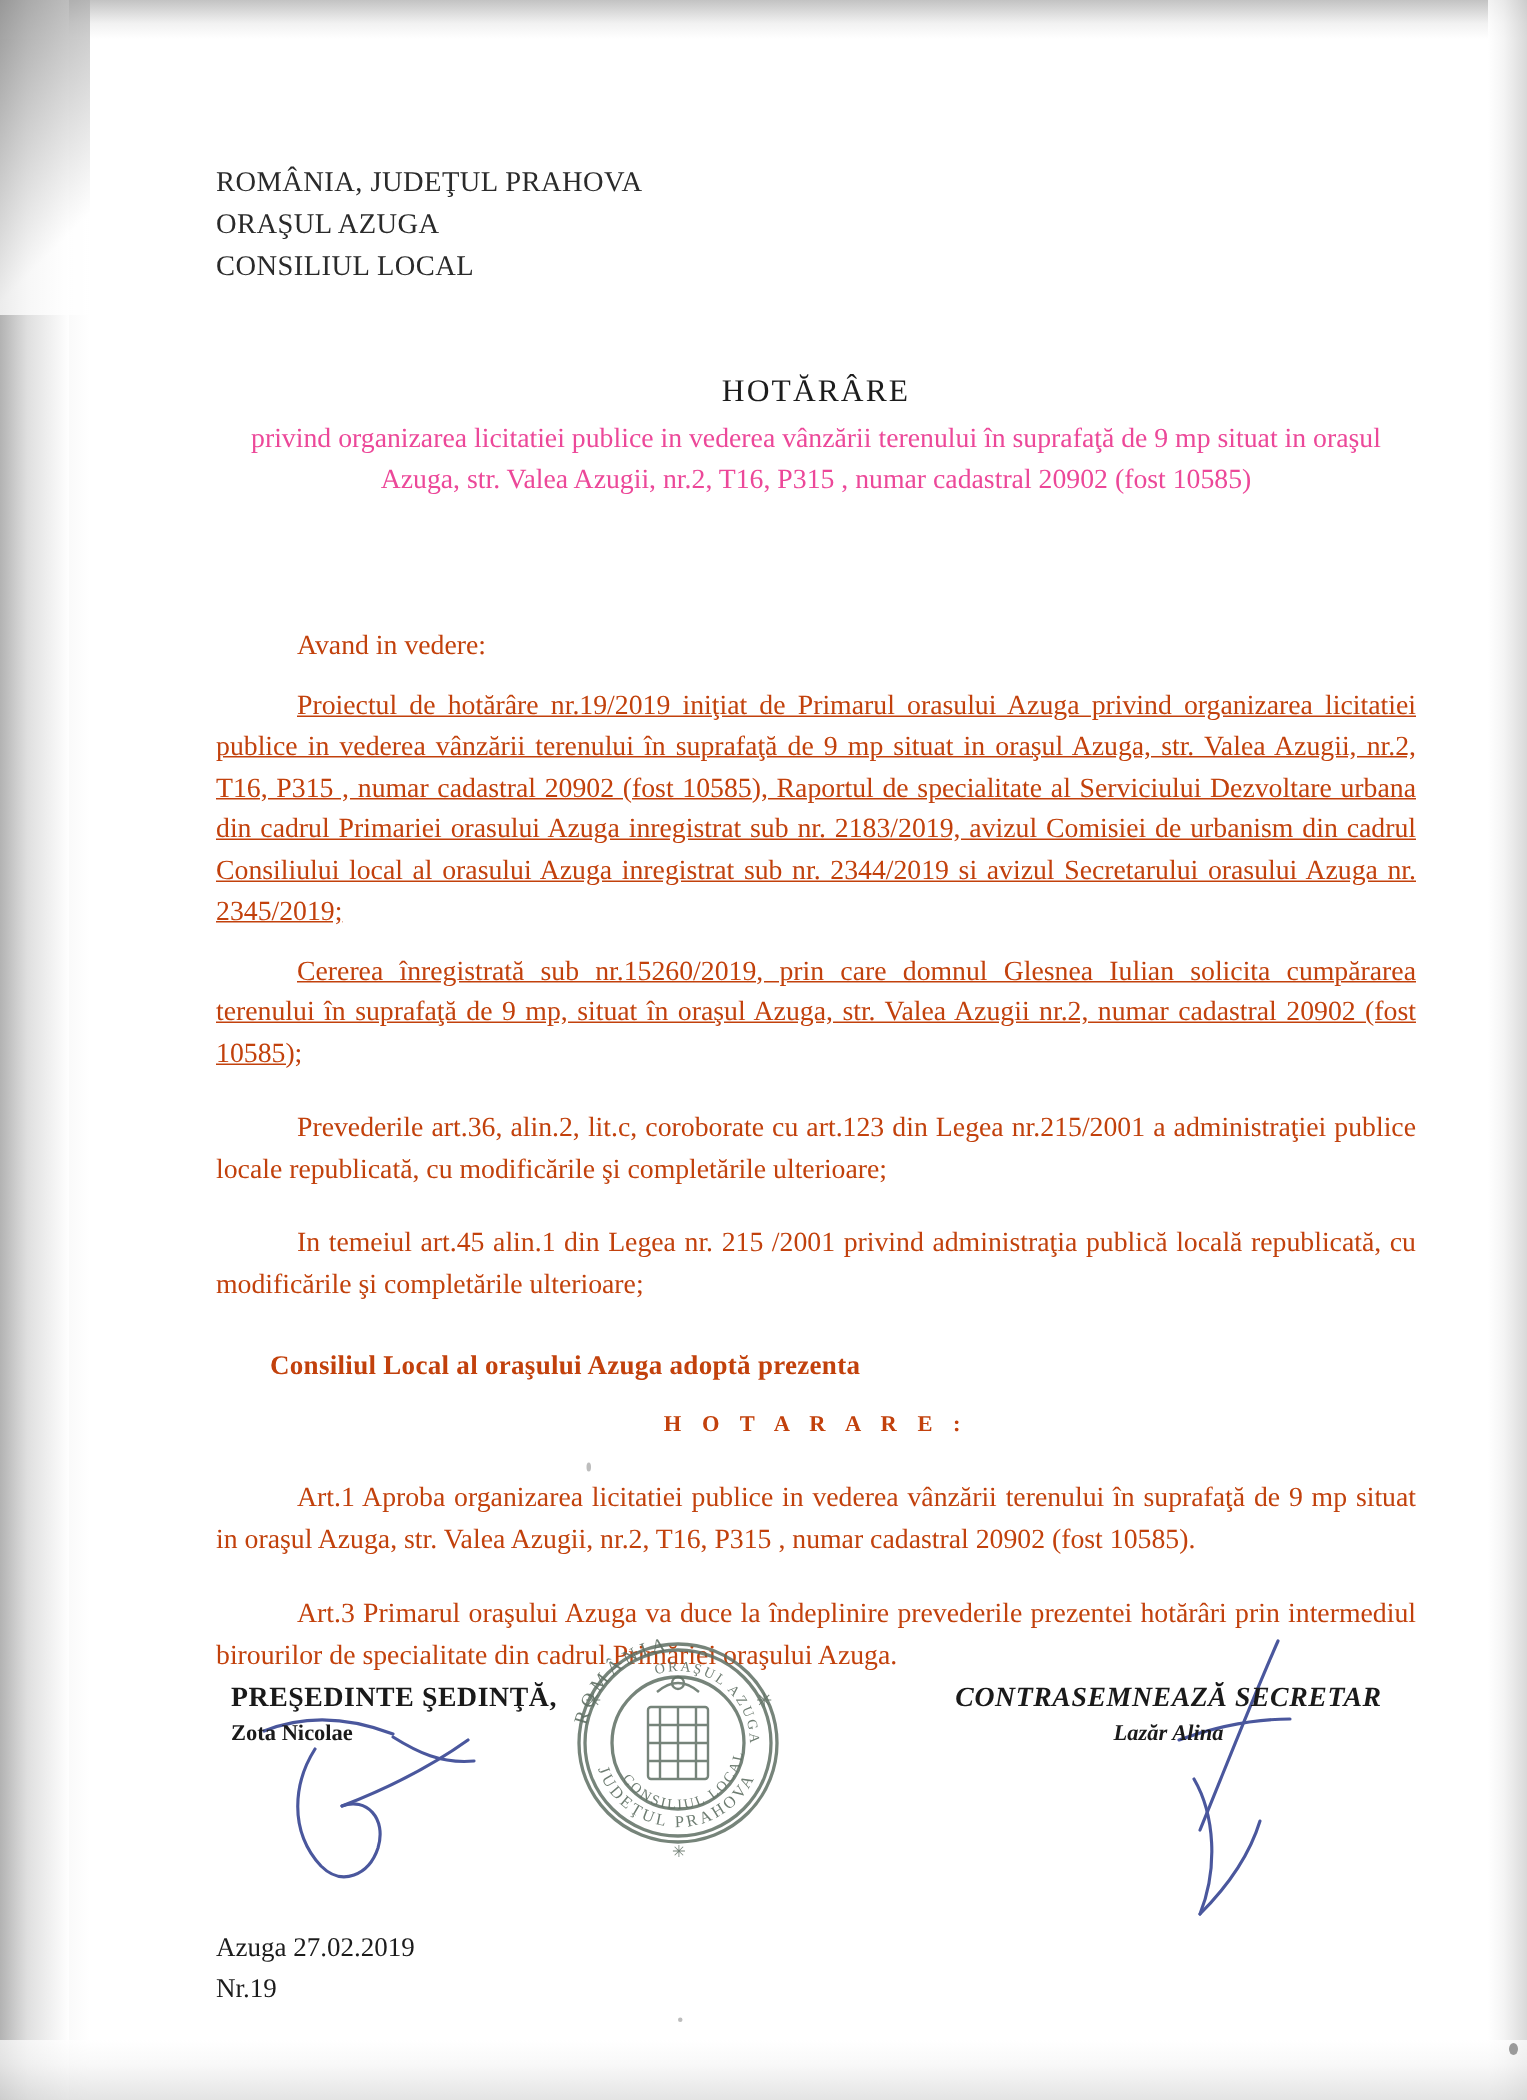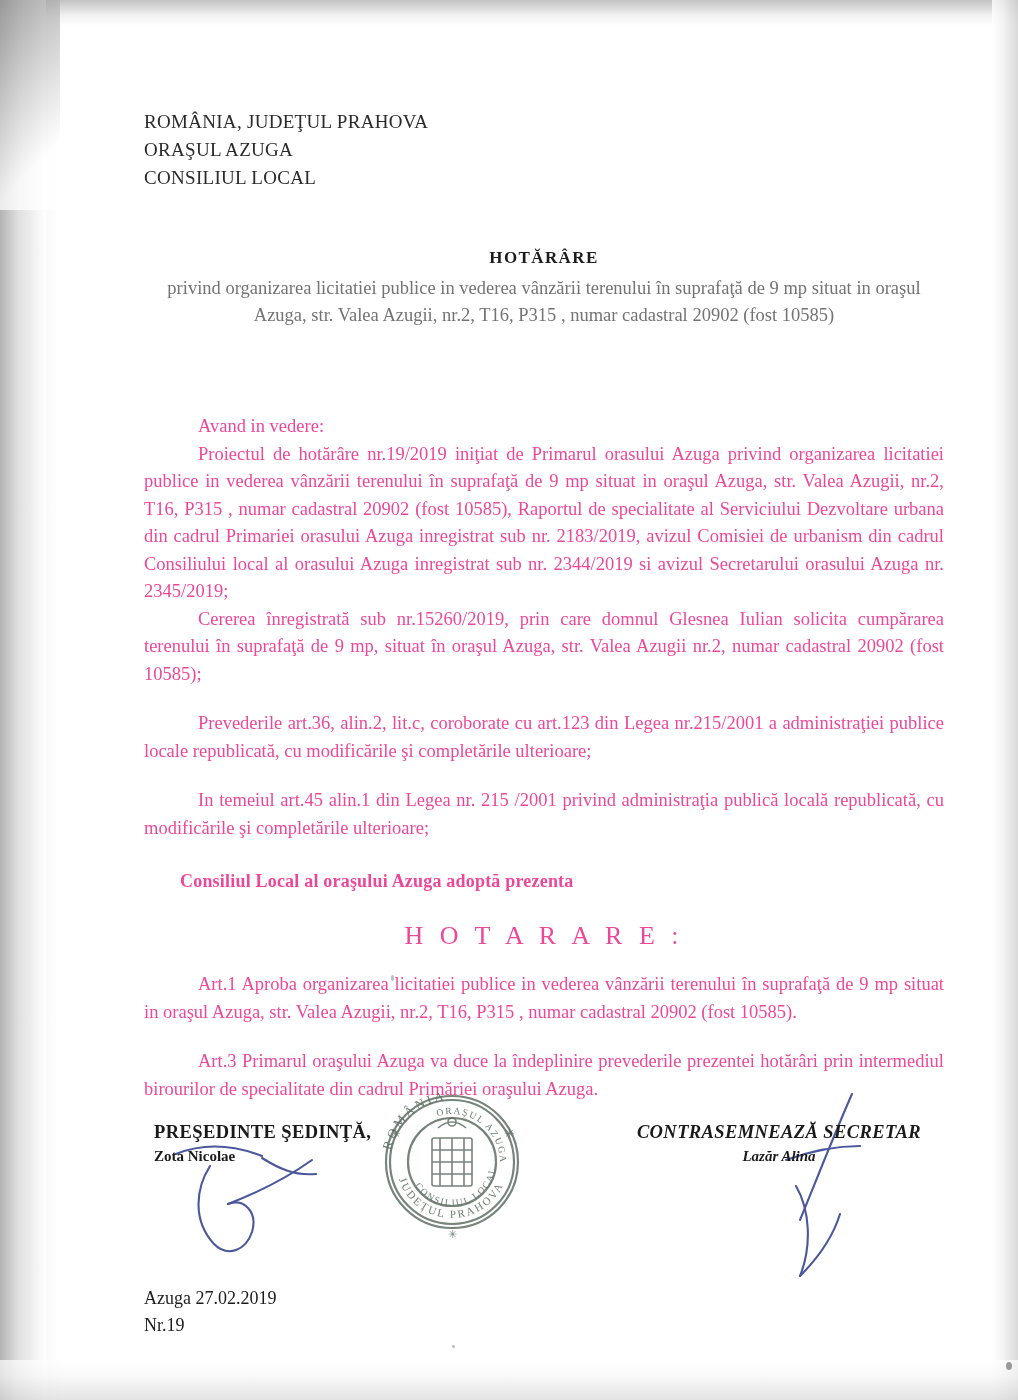"HOTĂRÂRE" .doc-title { font-size: 17px -> 21px; font-weight: 700 -> 400 }
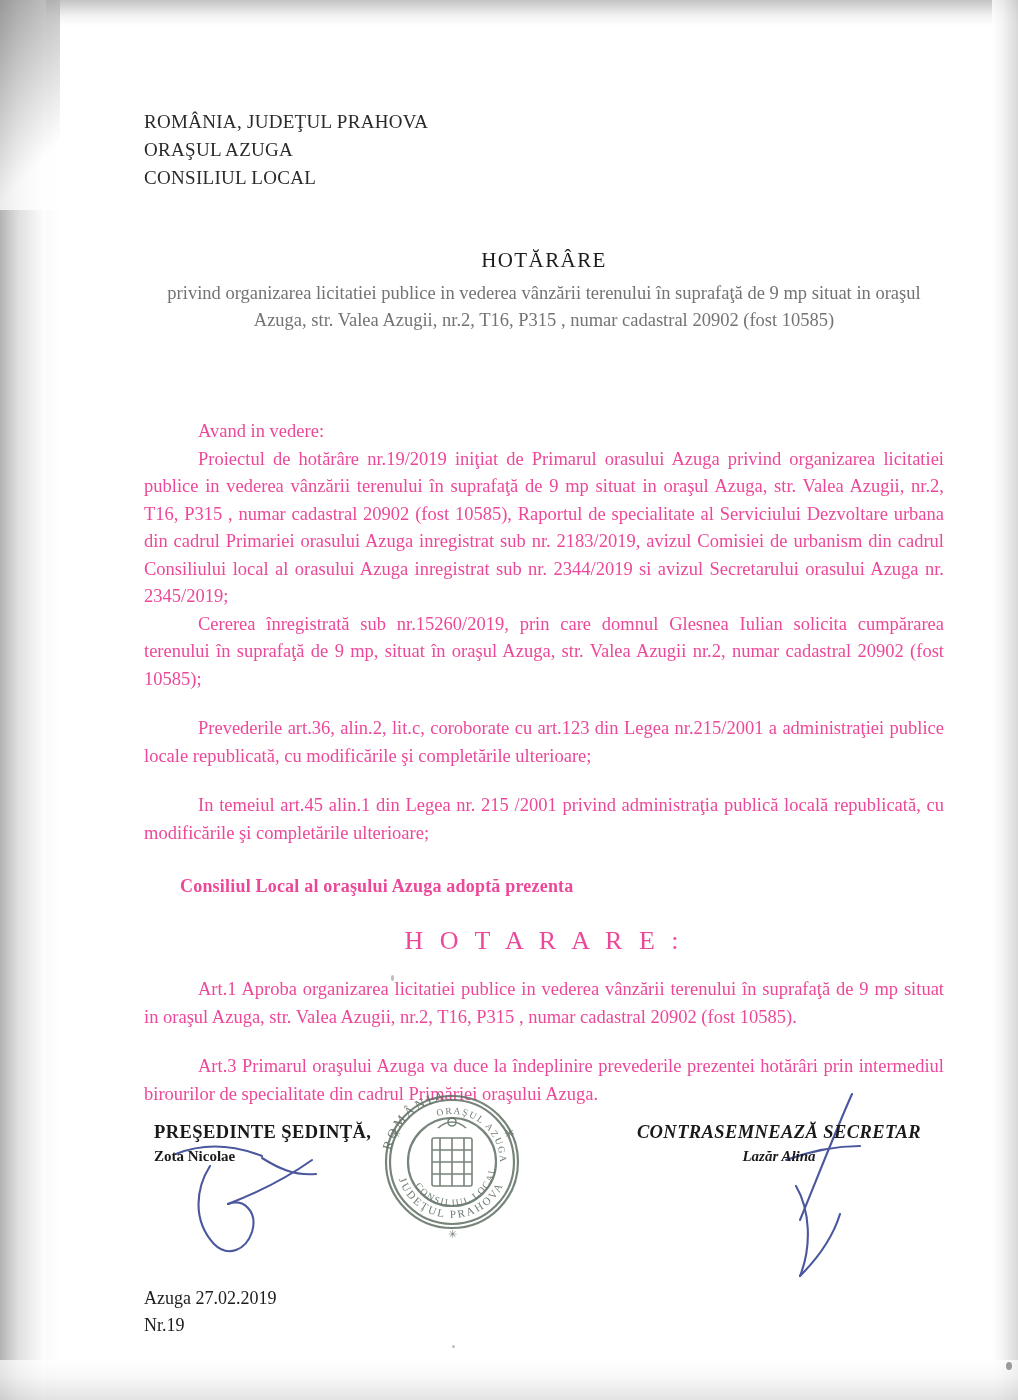"privind organizarea licitatiei publice" .subtitle { color: #737373 -> #ec4899 }
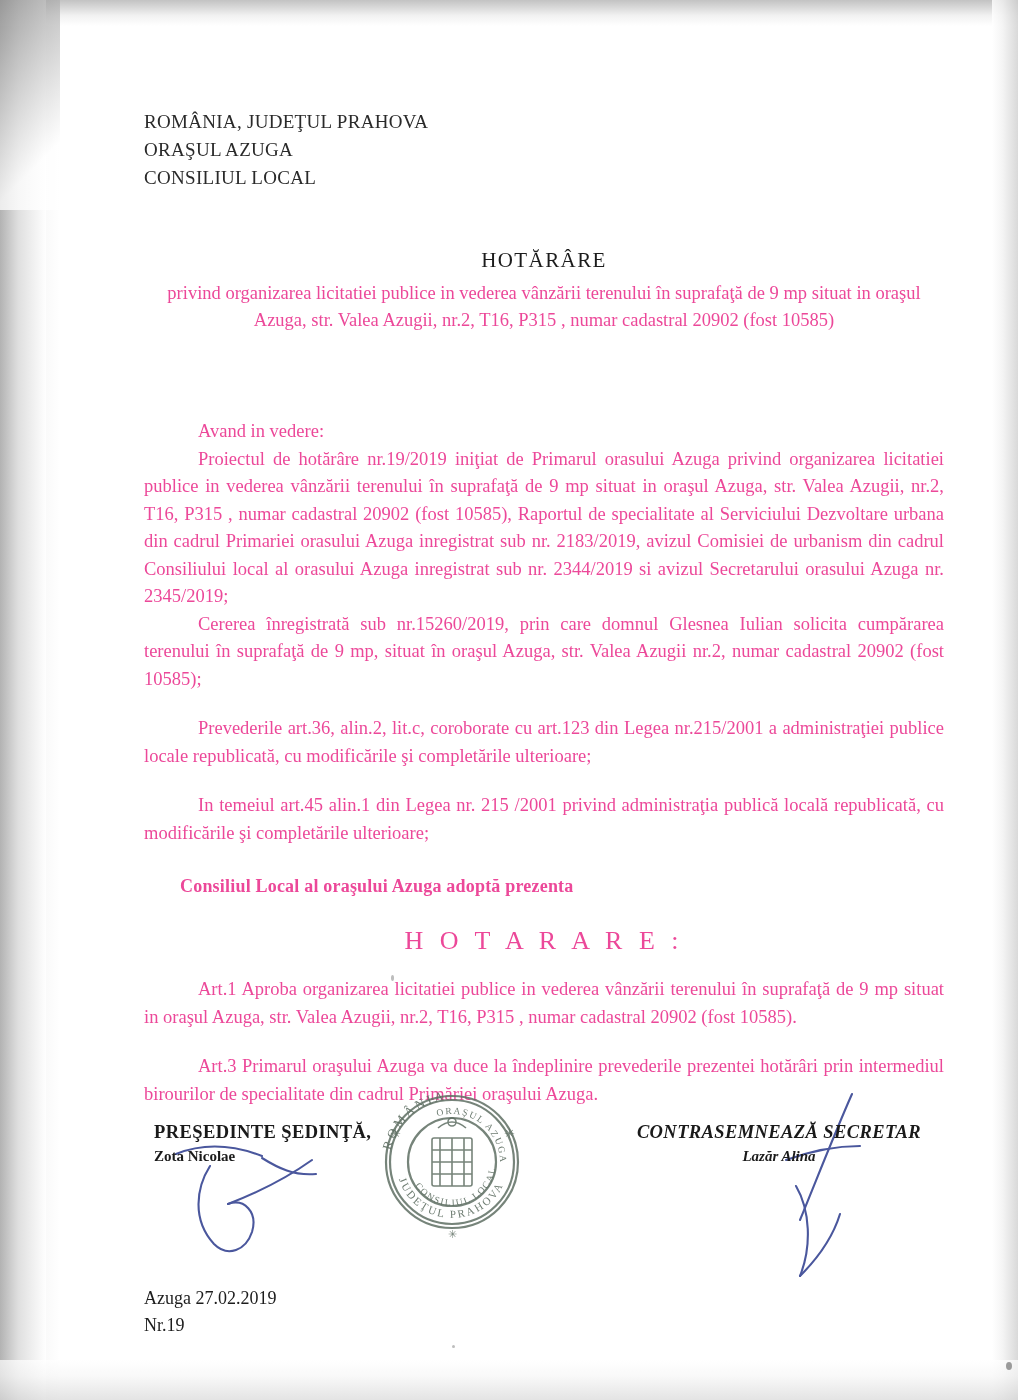"Avand in vedere:" .body-block { color: #ec4899 -> #c2410c }
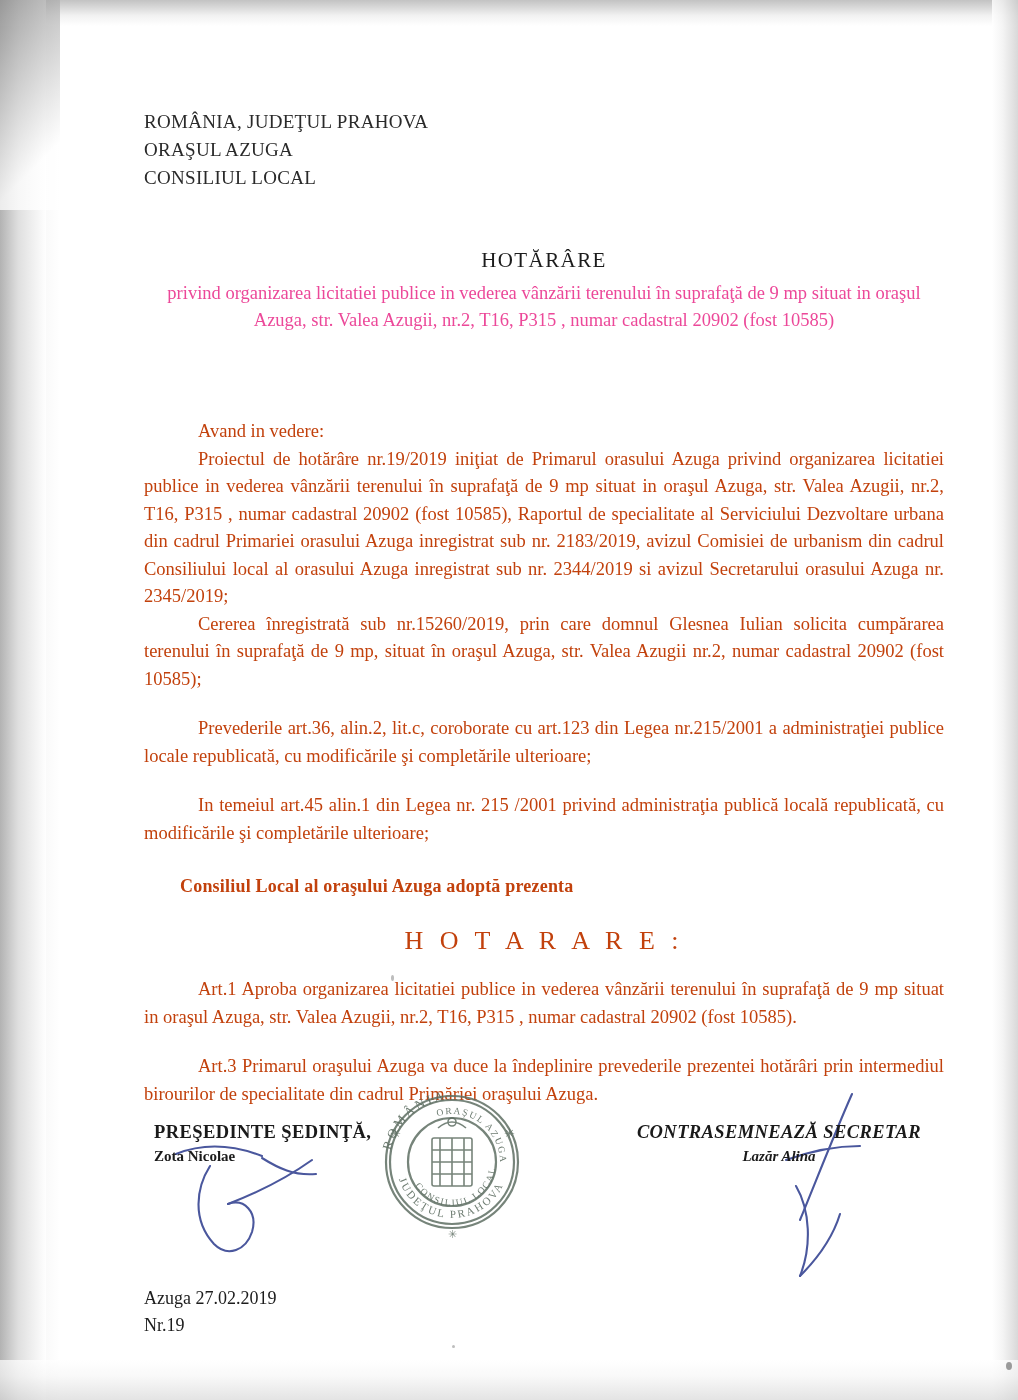"Proiectul de hotărâre nr.19/2019 iniţiat" .para.tight { margin-top: 0px -> 12px; text-decoration: none -> underline }
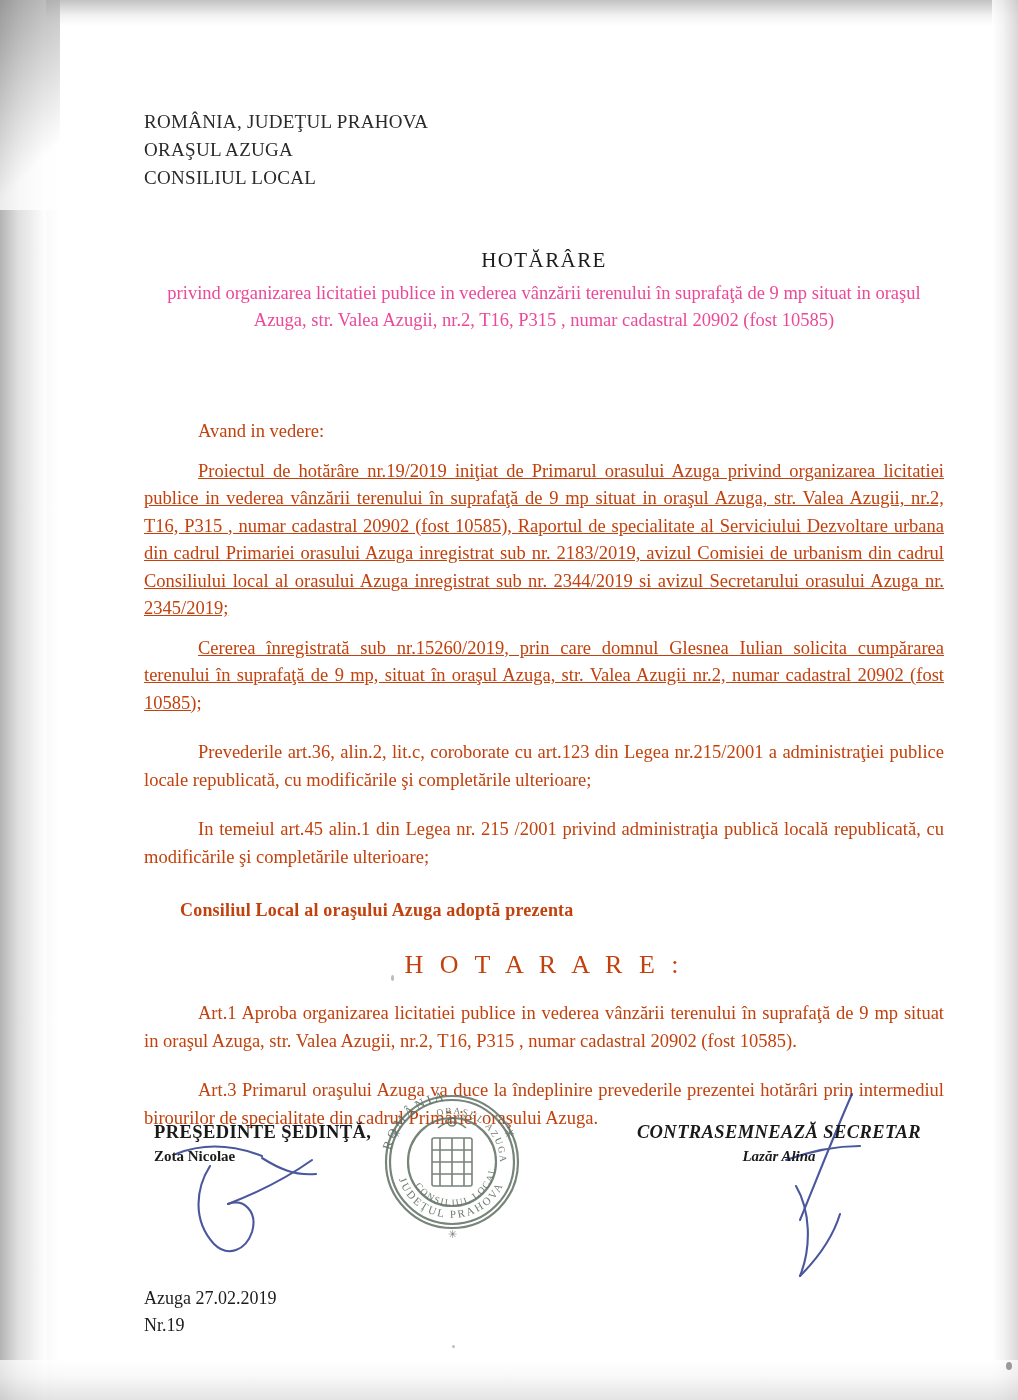"H O T A R" .hotarare-word { font-size: 26px -> 15px; font-weight: normal -> bold; margin-top: 26px -> 12px }
